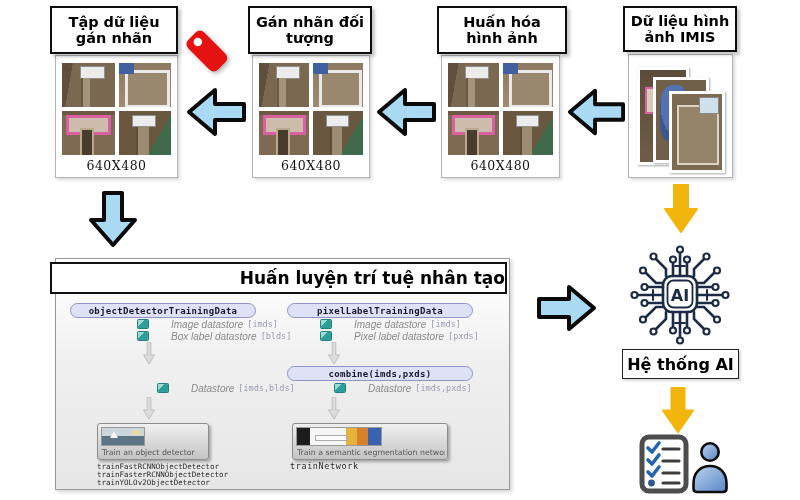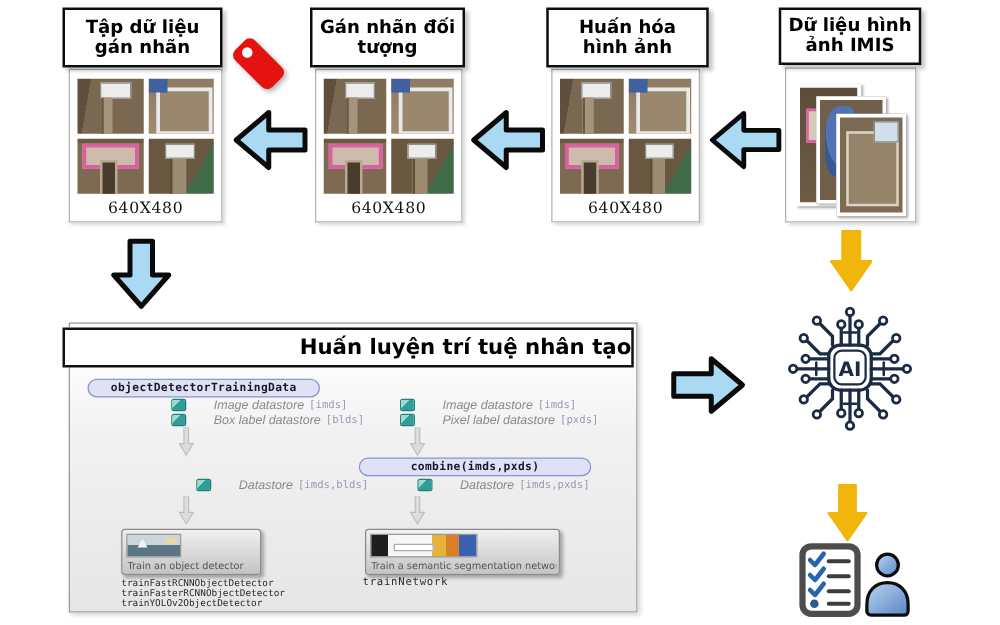"pixelLabelTrainingData" div.pill { html: none -> <div> <span>pixelLabelTrainingData</span> </div> }
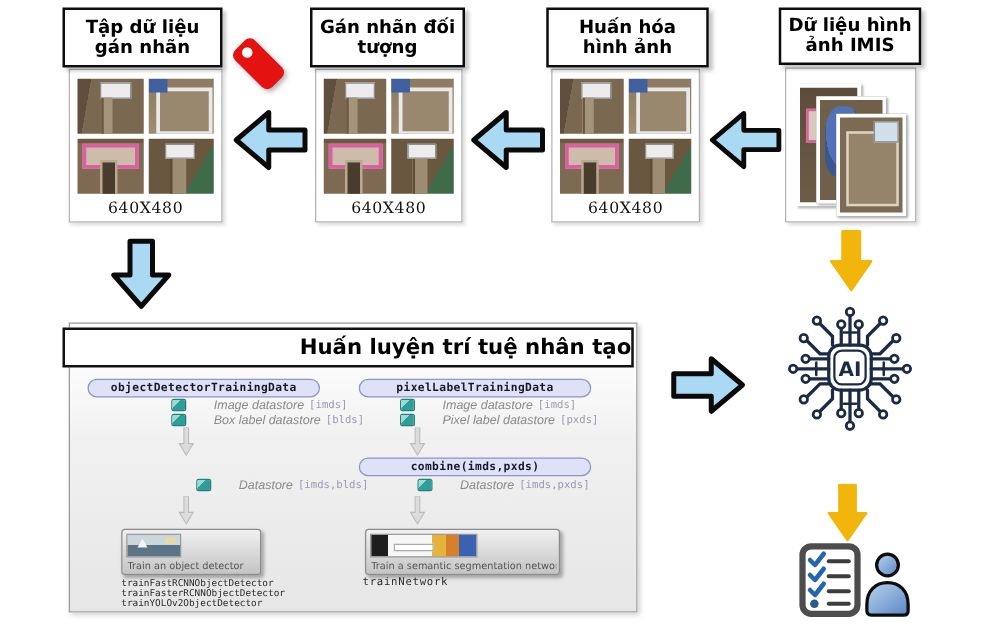"Hệ thống AI" div.ailabel { html: none -> <div> <span>Hệ thống AI</span> </div> }
